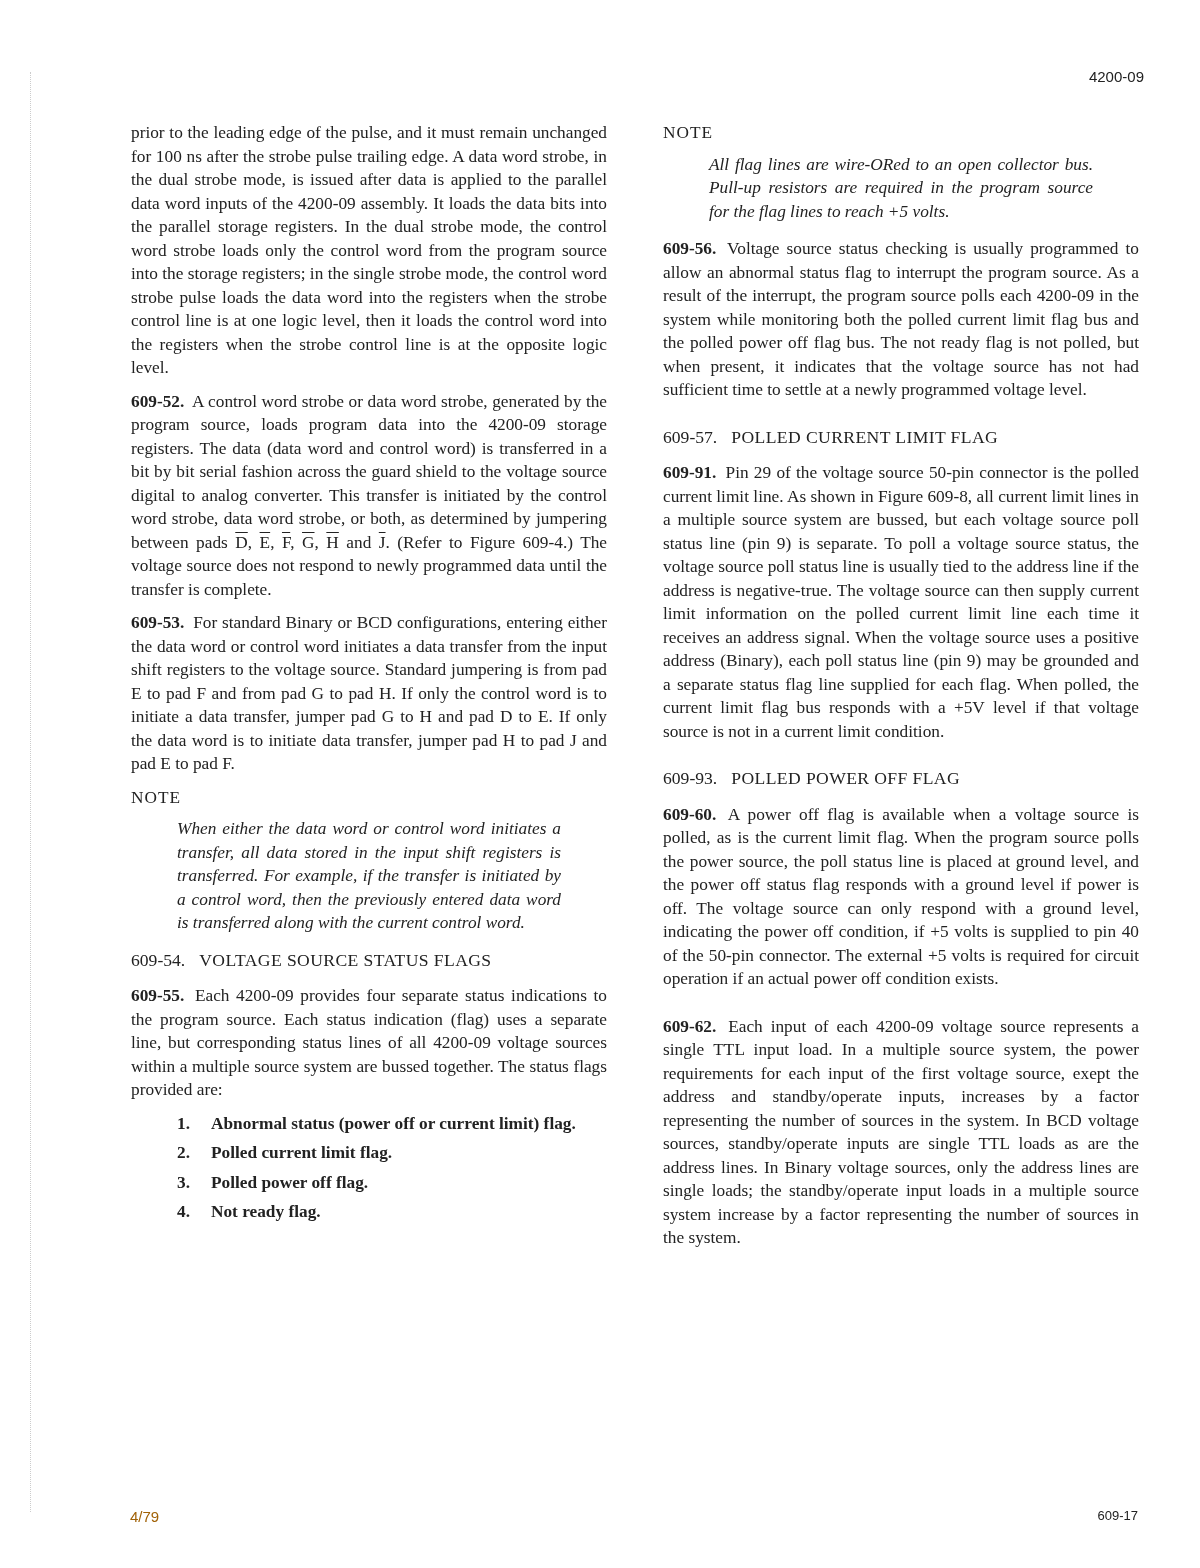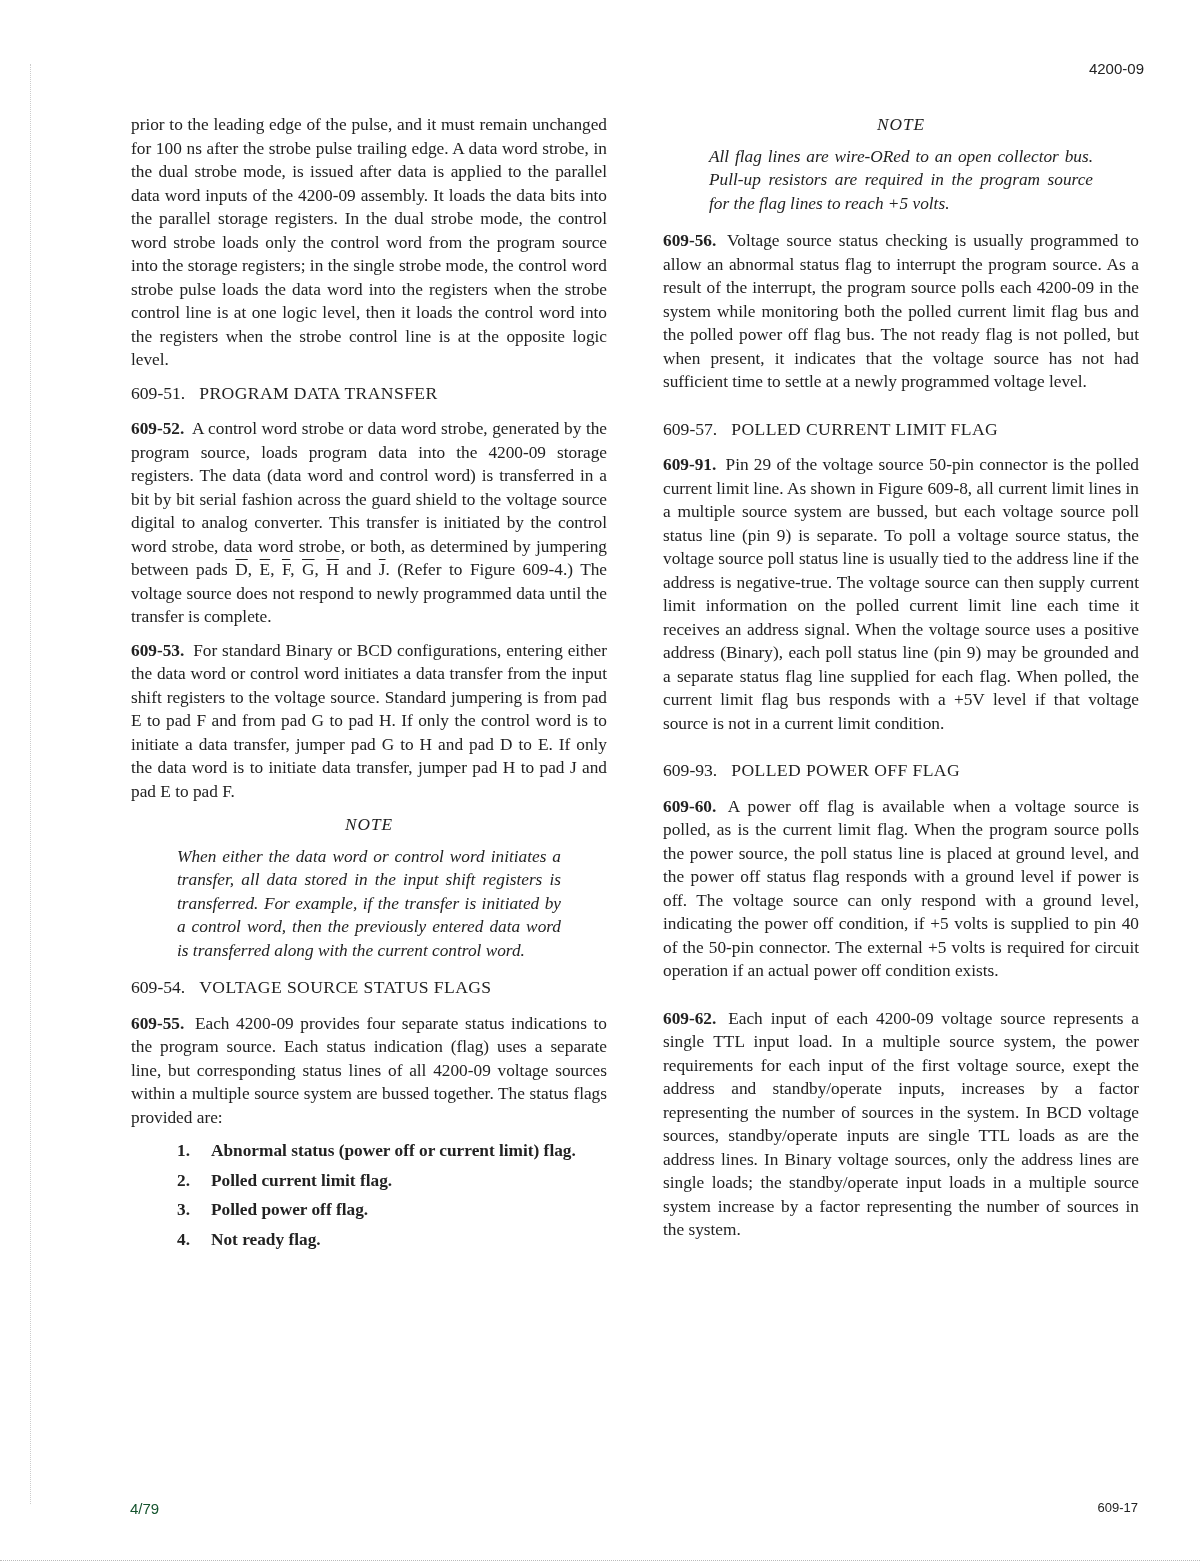"4200-09" .page { top: 4px -> 12px }
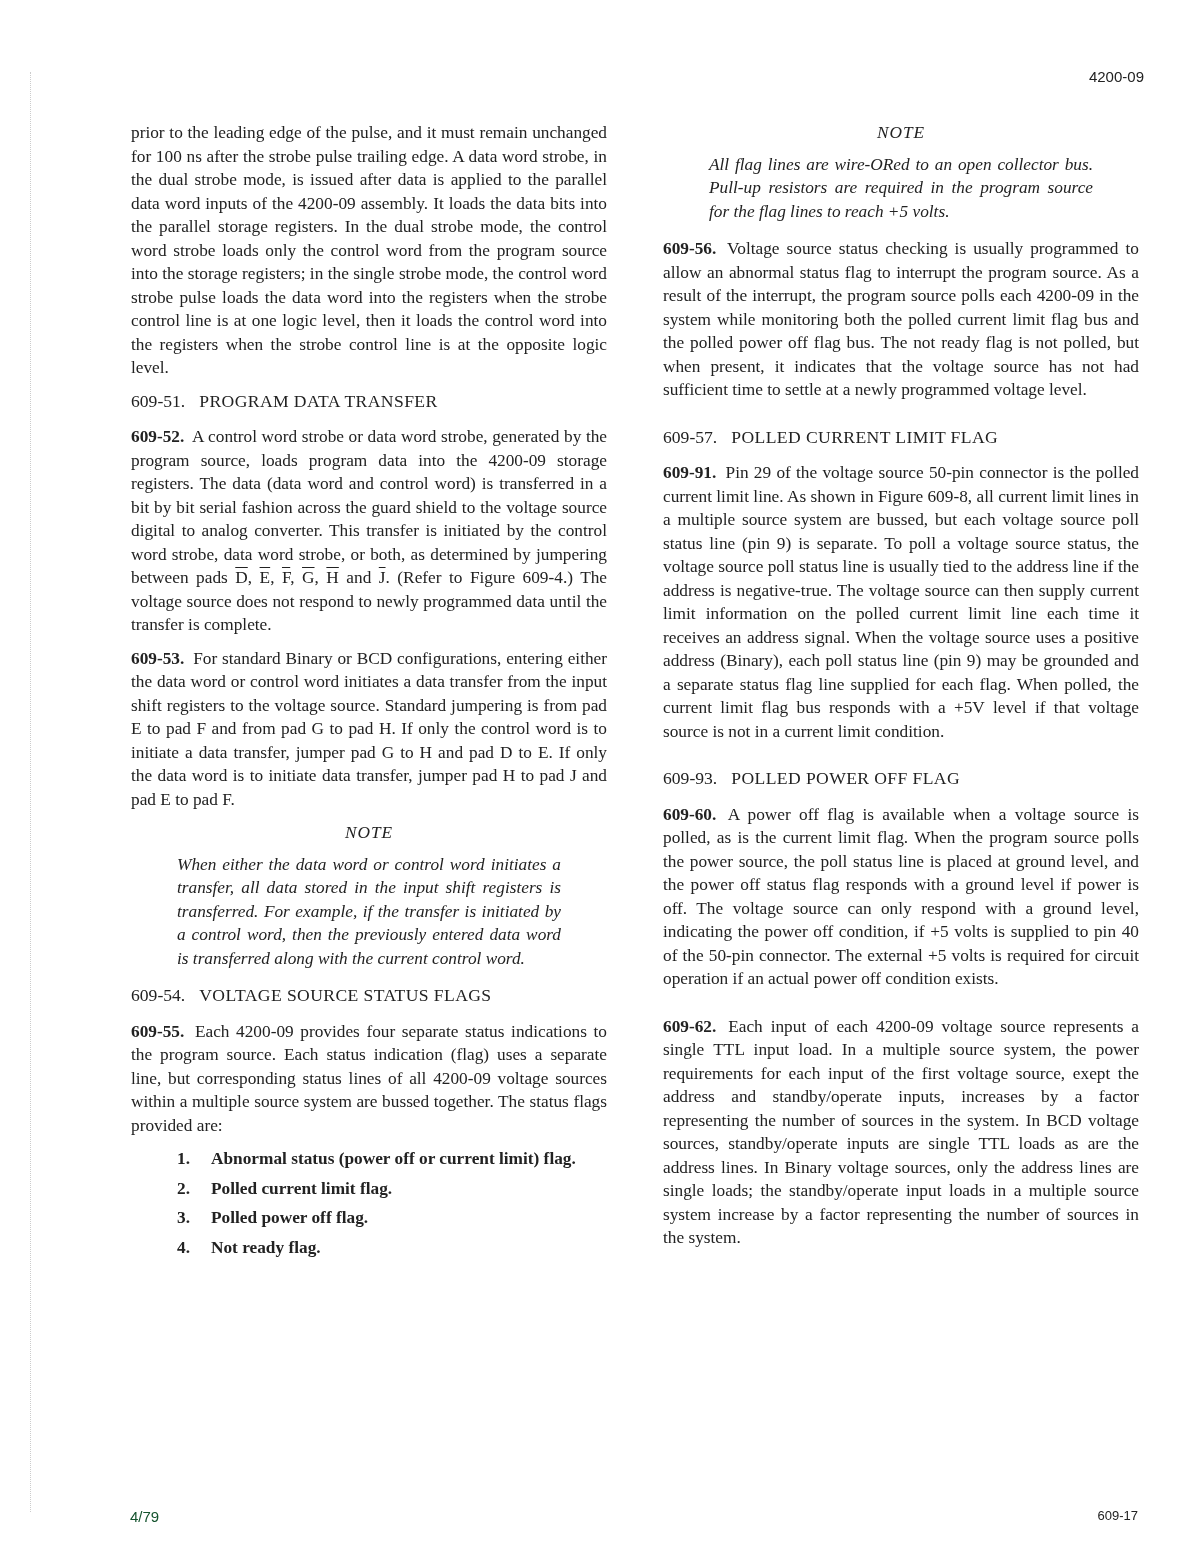"NOTE" .note-title { font-style: italic -> none; text-align: center -> left }
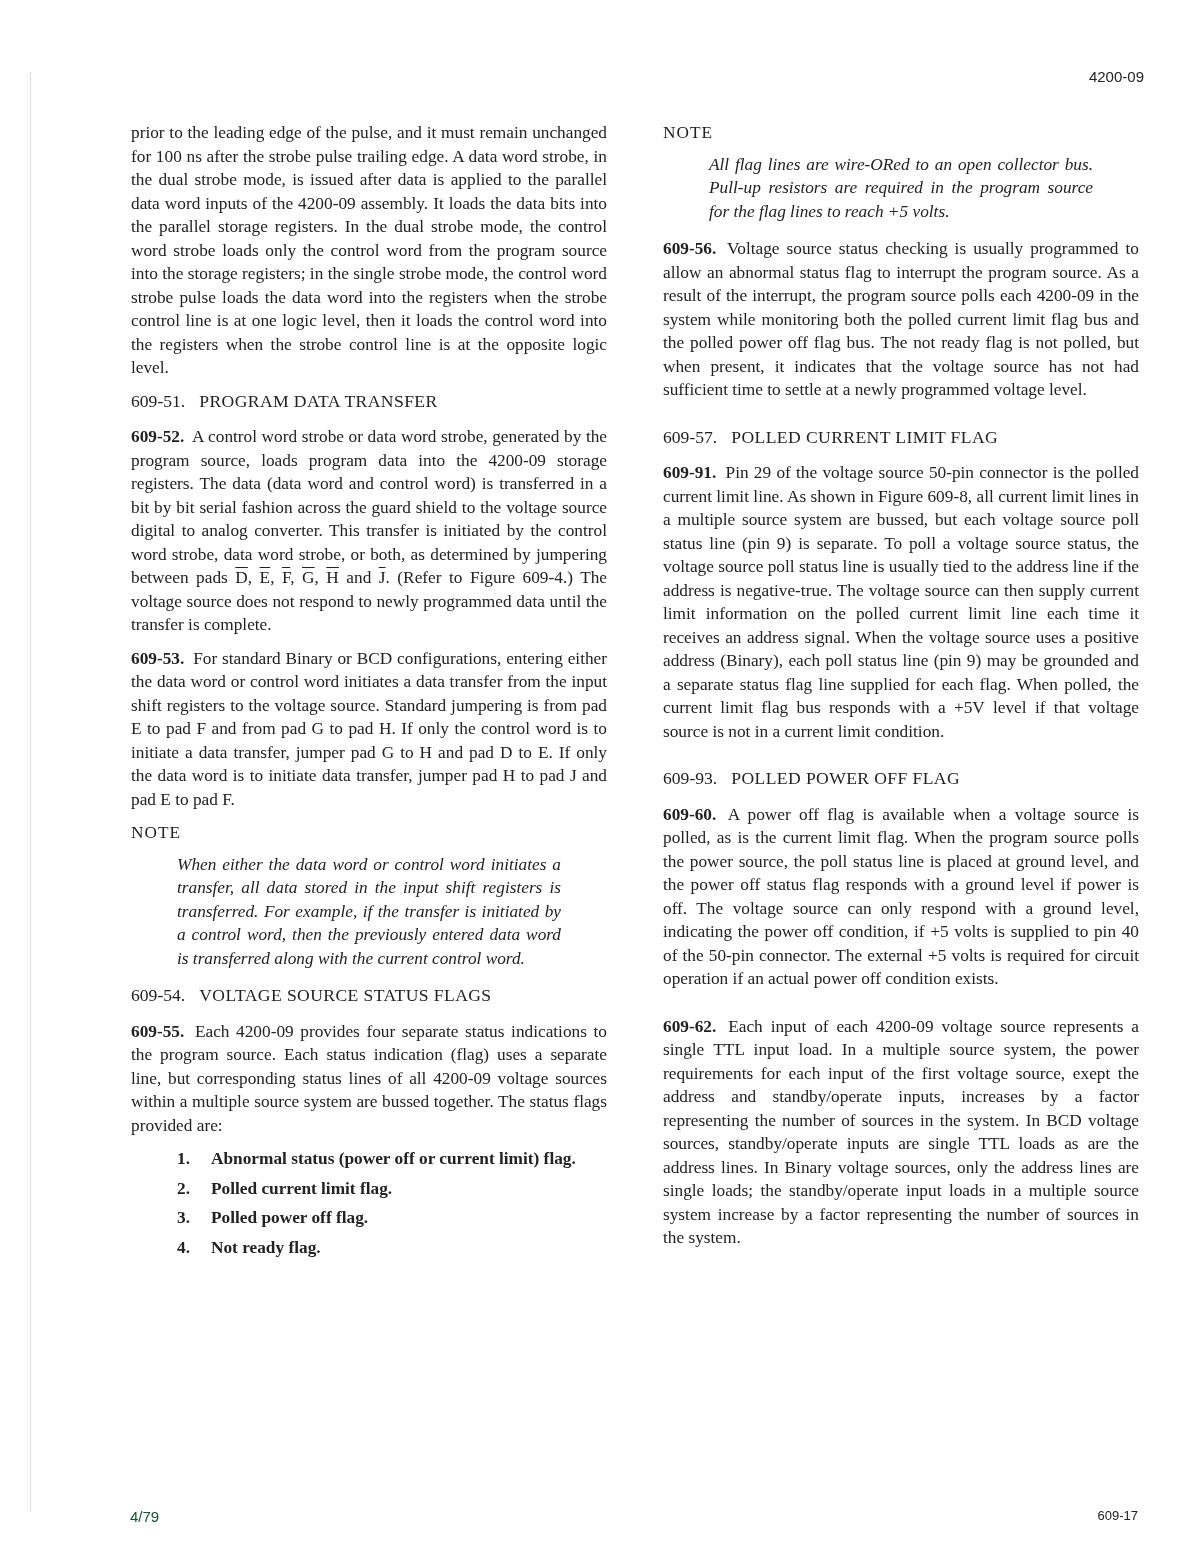"609-51. PROGRAM DATA TRANSFER" div.heading { html: <div> <span>609-51.</span><span>PROGRAM DATA TRANSFER</span> </div> -> none }
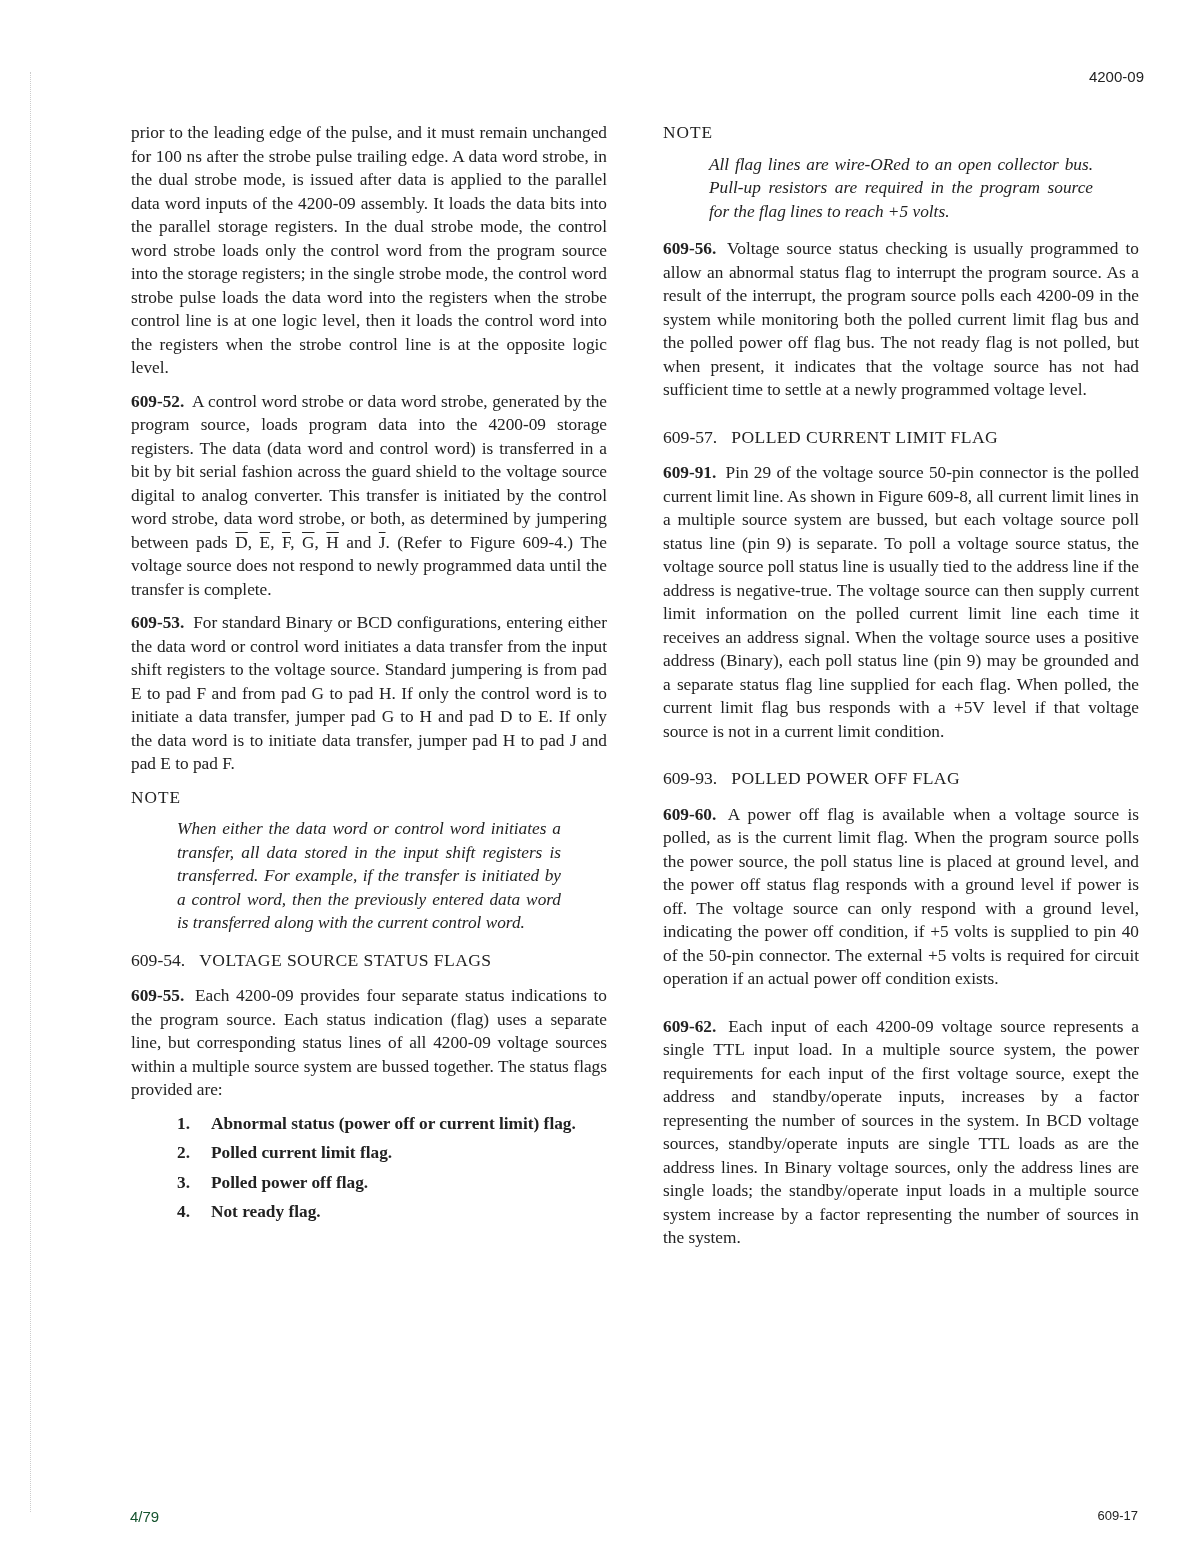"4/79" .footer-left { color: #14532d -> #a16207 }
